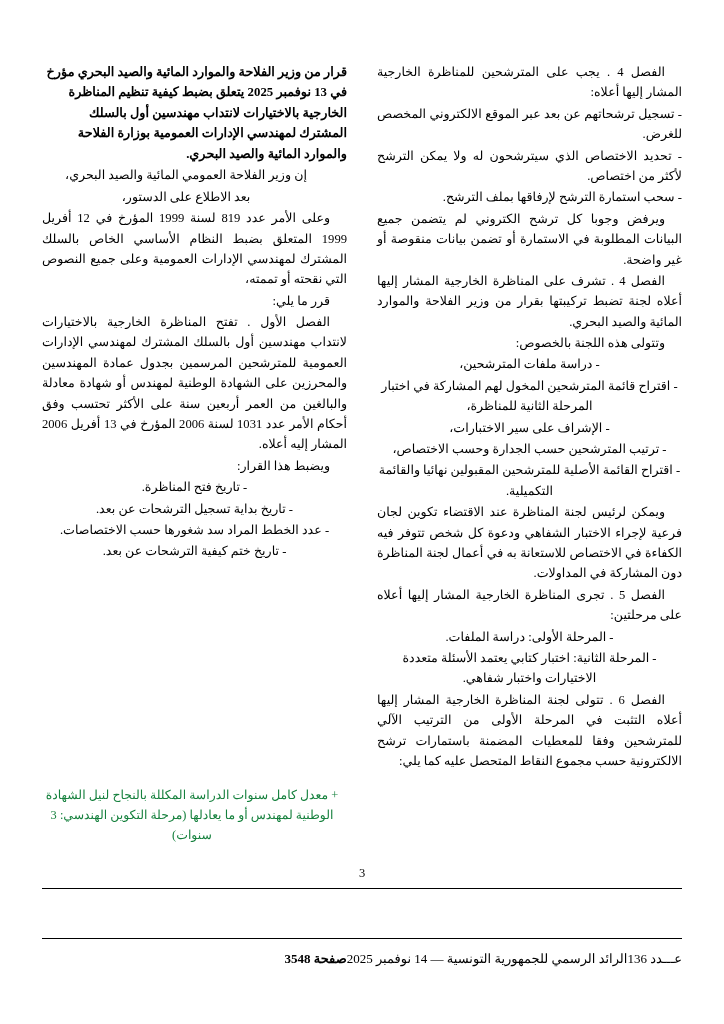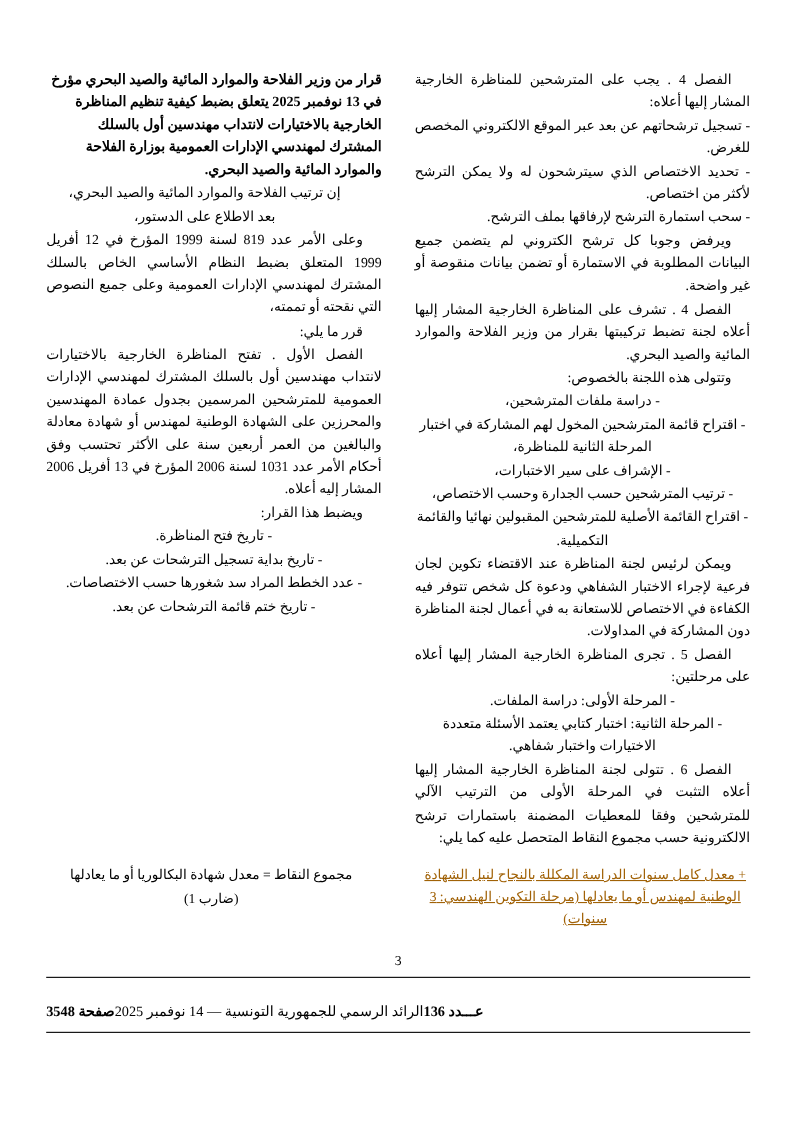"إن ترتيب الفلاحة والموارد المائية" p.ind { text: ترتيب الفلاحة والموارد -> وزير الفلاحة العمومي }
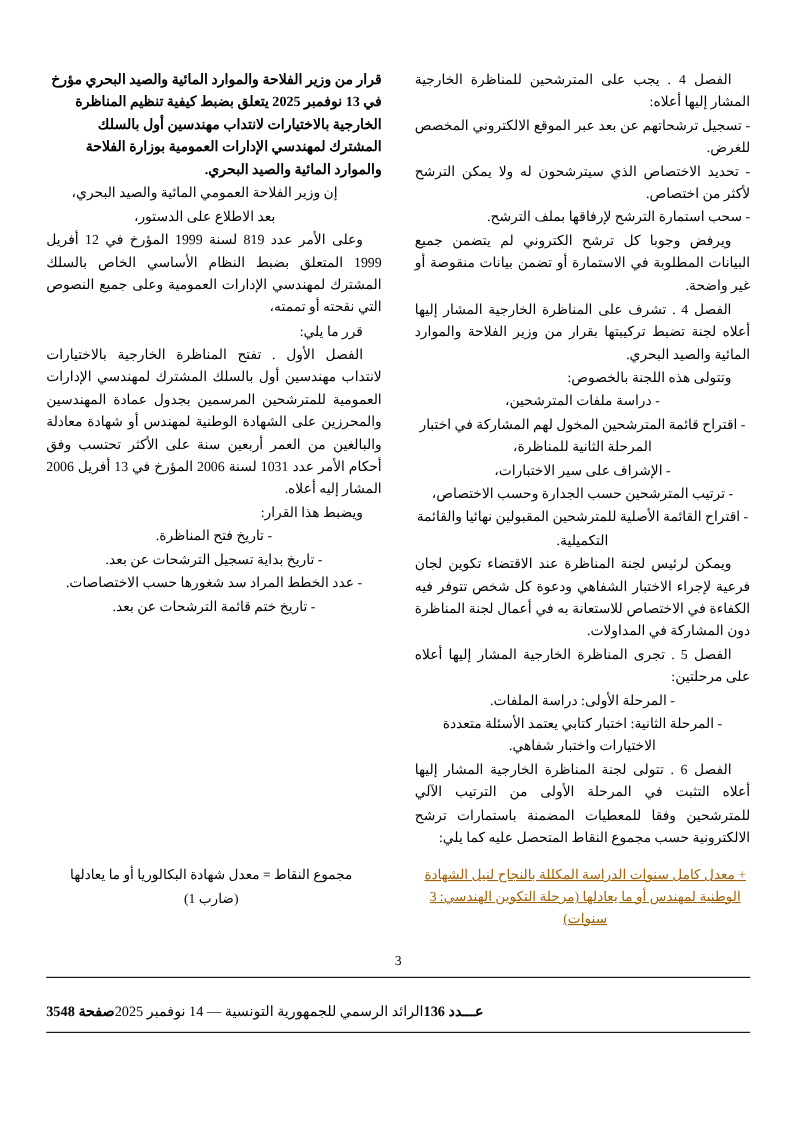"- تاريخ ختم قائمة الترشحات" p.dash { text: قائمة -> كيفية }
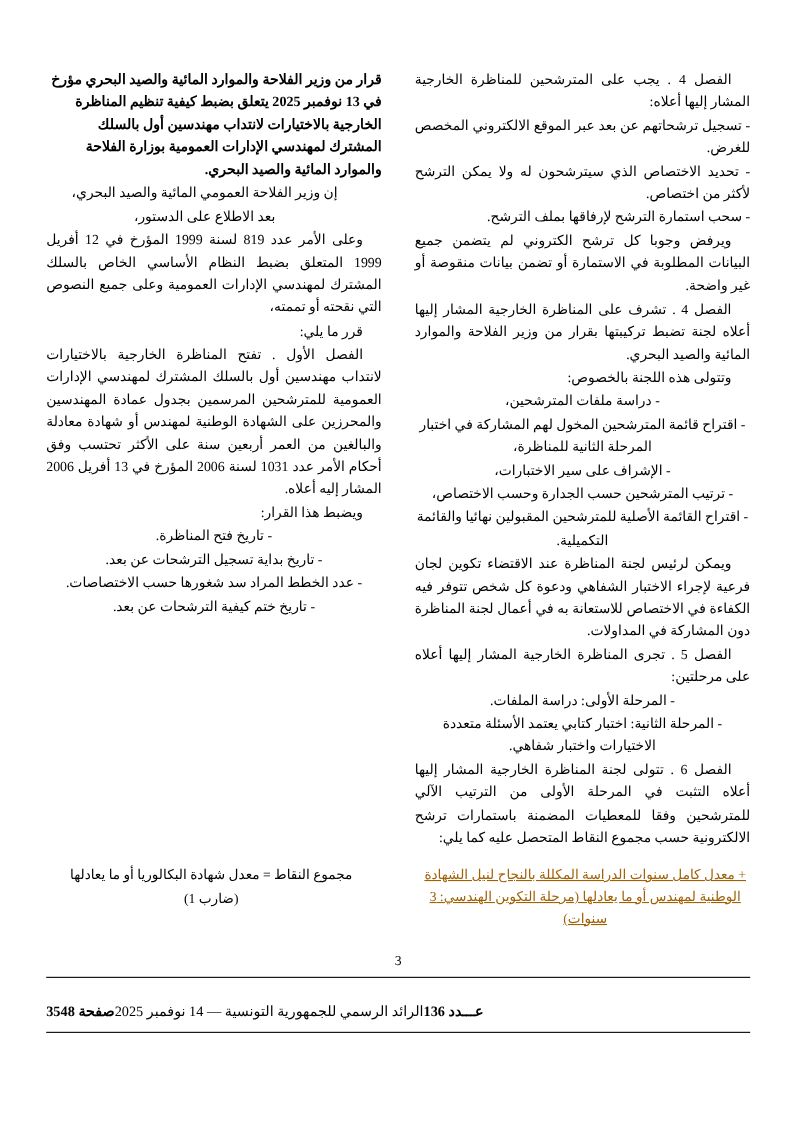"مجموع النقاط = معدل شهادة" div.right-part { html: <div> <span>مجموع النقاط = معدل شهادة البكالوريا أو ما يعادلها</span> <div>(ضارب 1)</div> </div> -> none }
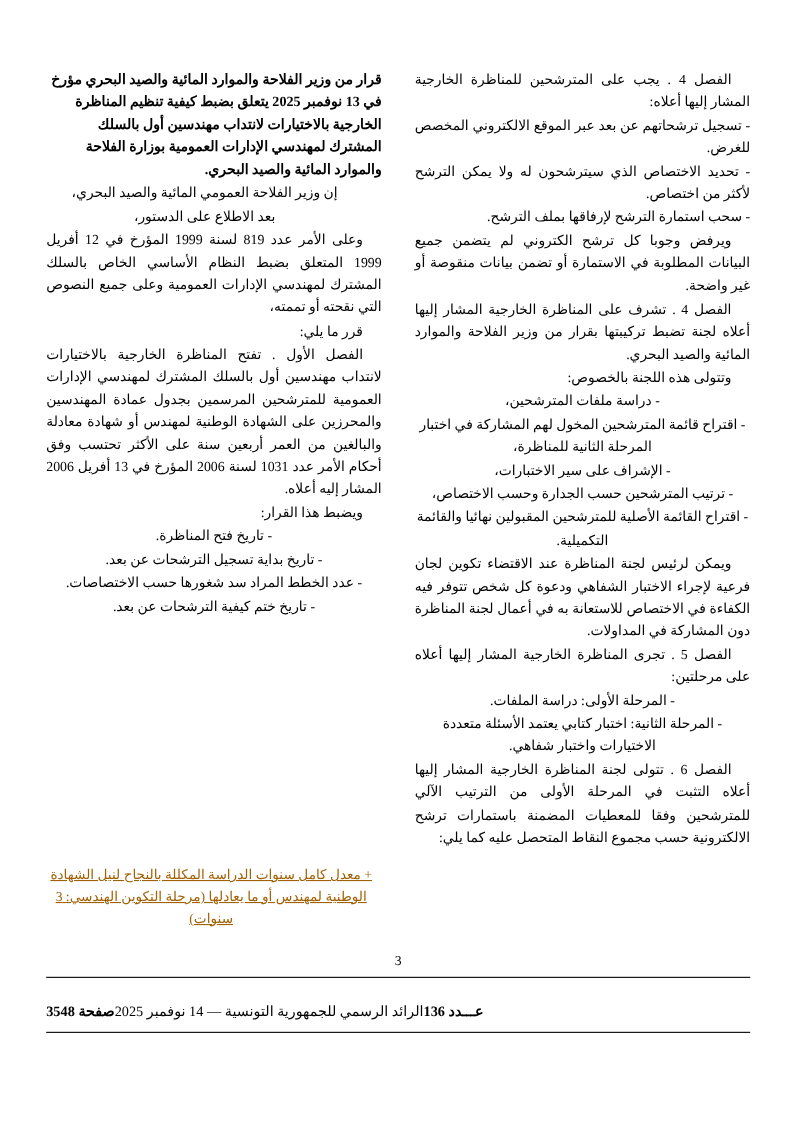"+ معدل كامل سنوات الدراسة" .formula .left-part { color: #a16207 -> #15803d; text-decoration: underline -> none }
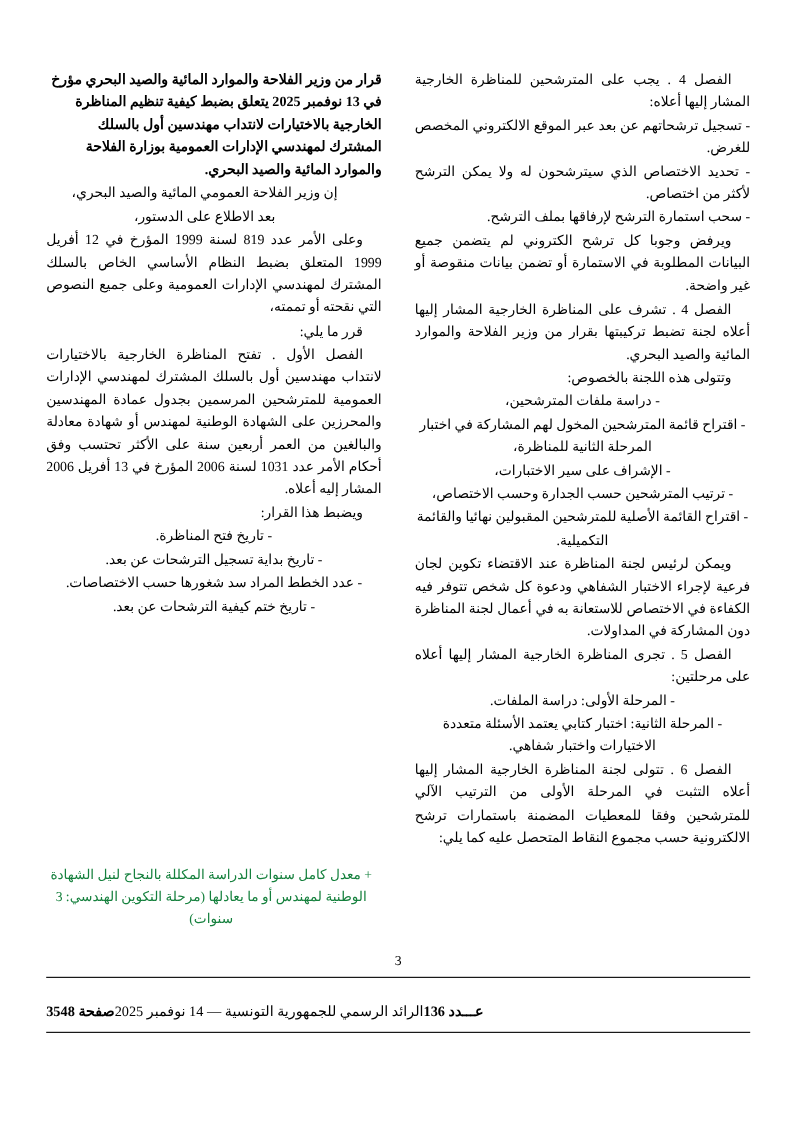"صفحة 3548" .footer { justify-content: flex-start -> flex-end; top: 912px -> 951px }
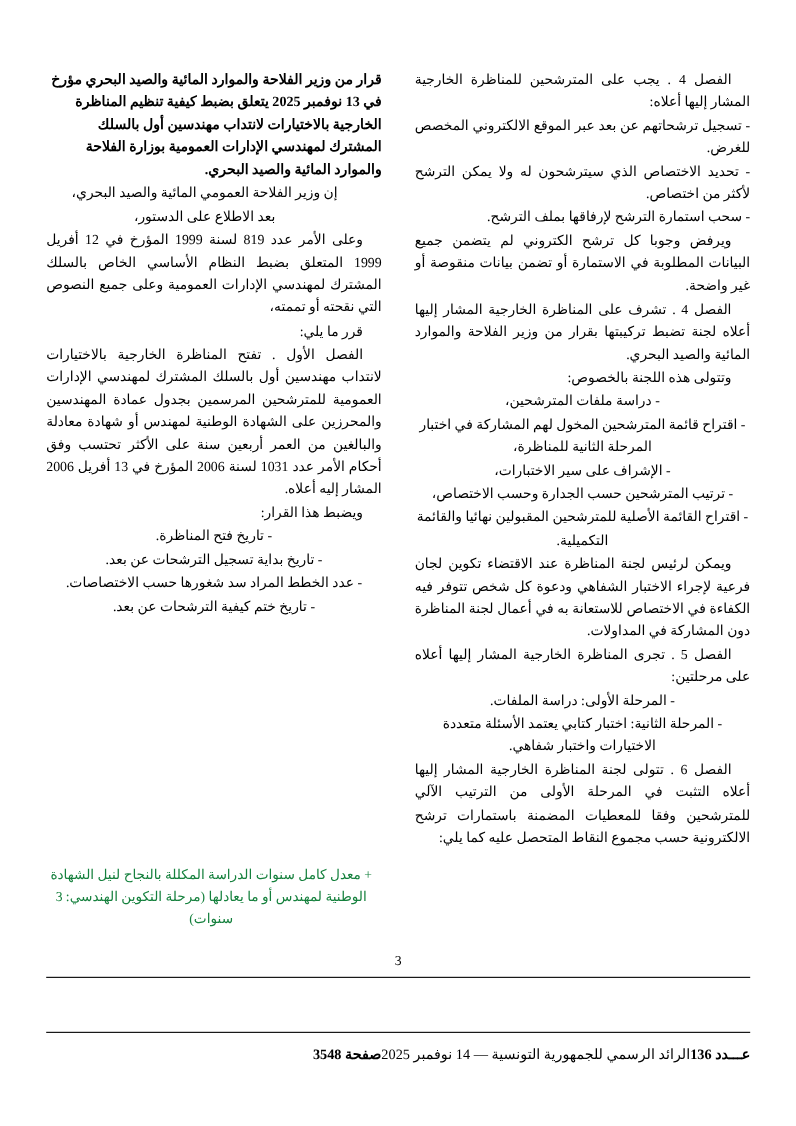"عـــدد 136" .footer .f-left { font-weight: bold -> normal }
